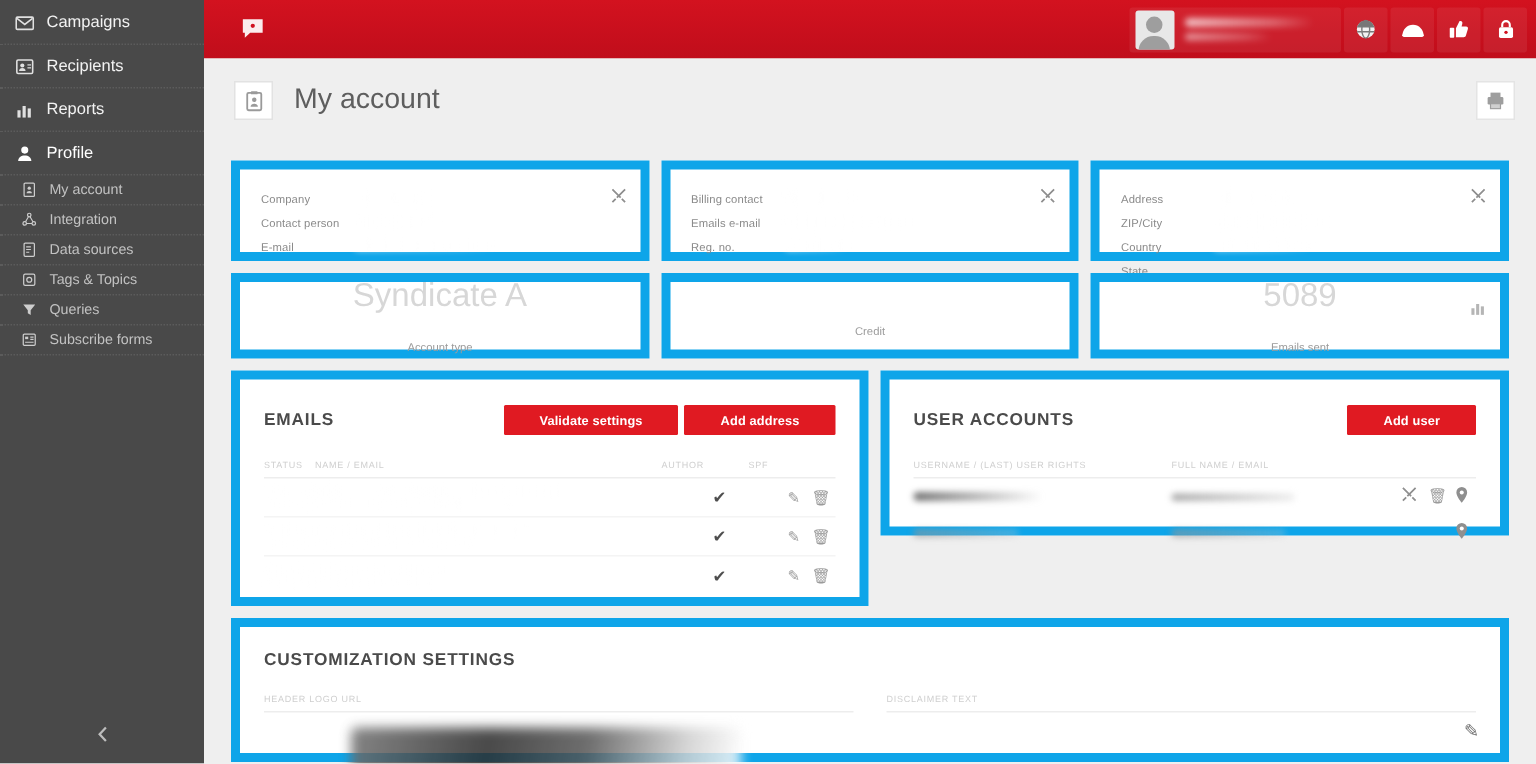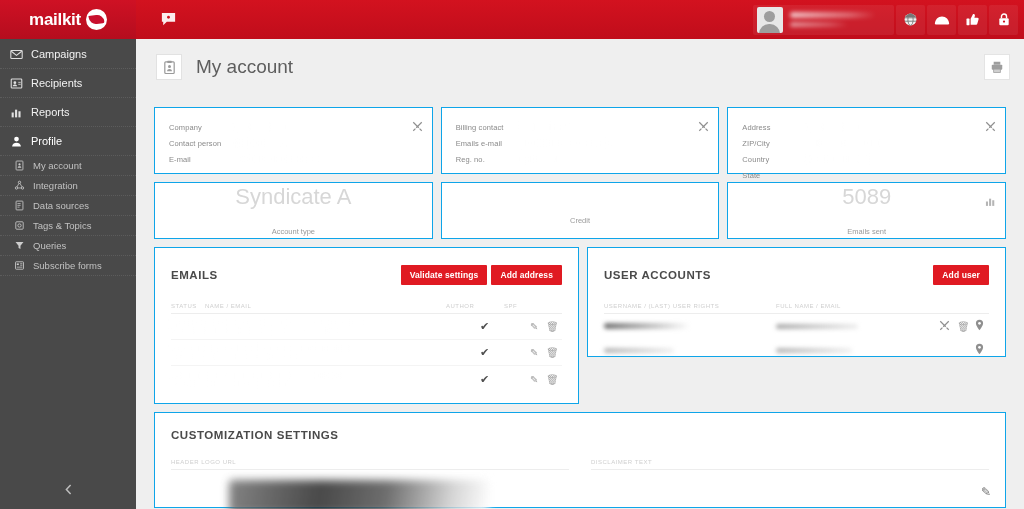"mailkit" div.brand { html: <div> <span>mailkit</span> <span></span> </div> -> none }
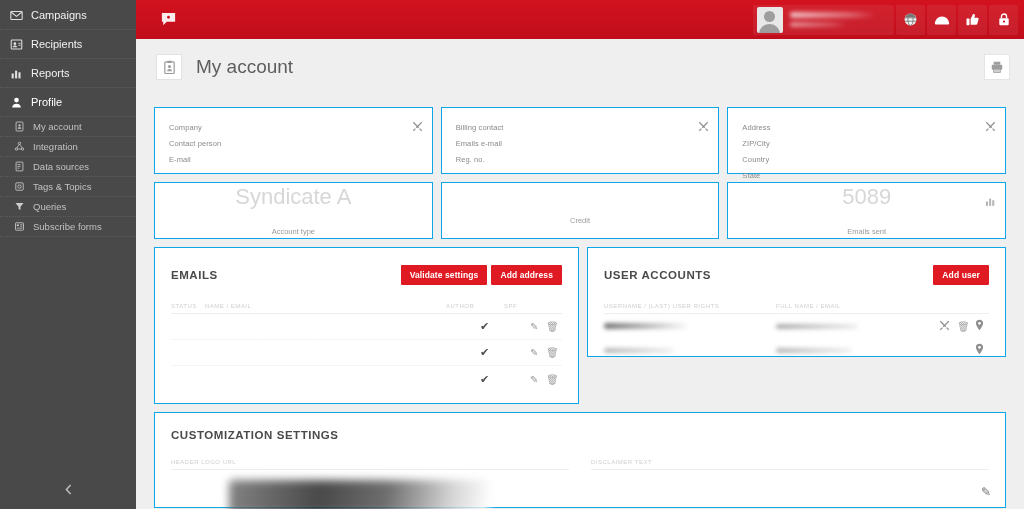"Company" .card { border: 1px solid #0ea5e9 -> 6px solid #0ea5e9 }
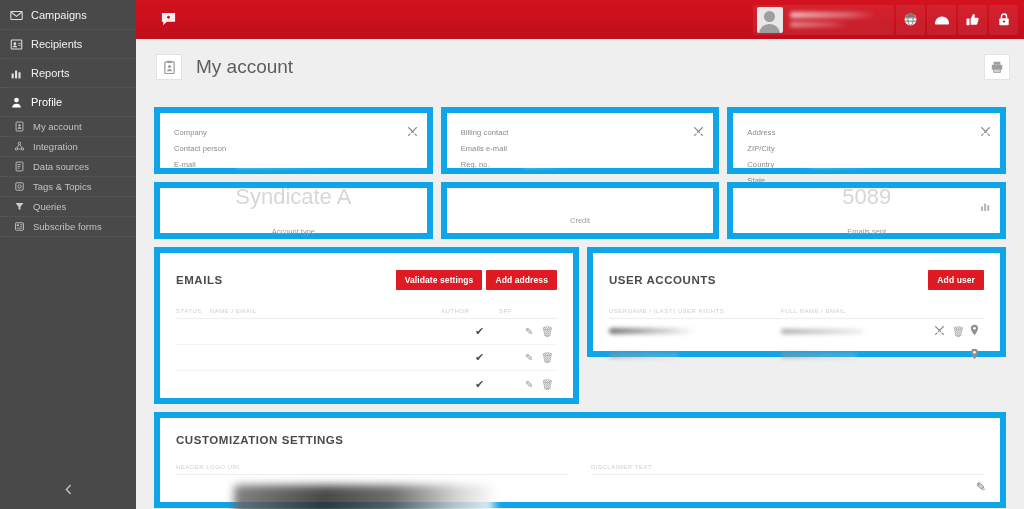"Validate settings" .btn-red { padding: 6px 9px -> 6px 24px }
